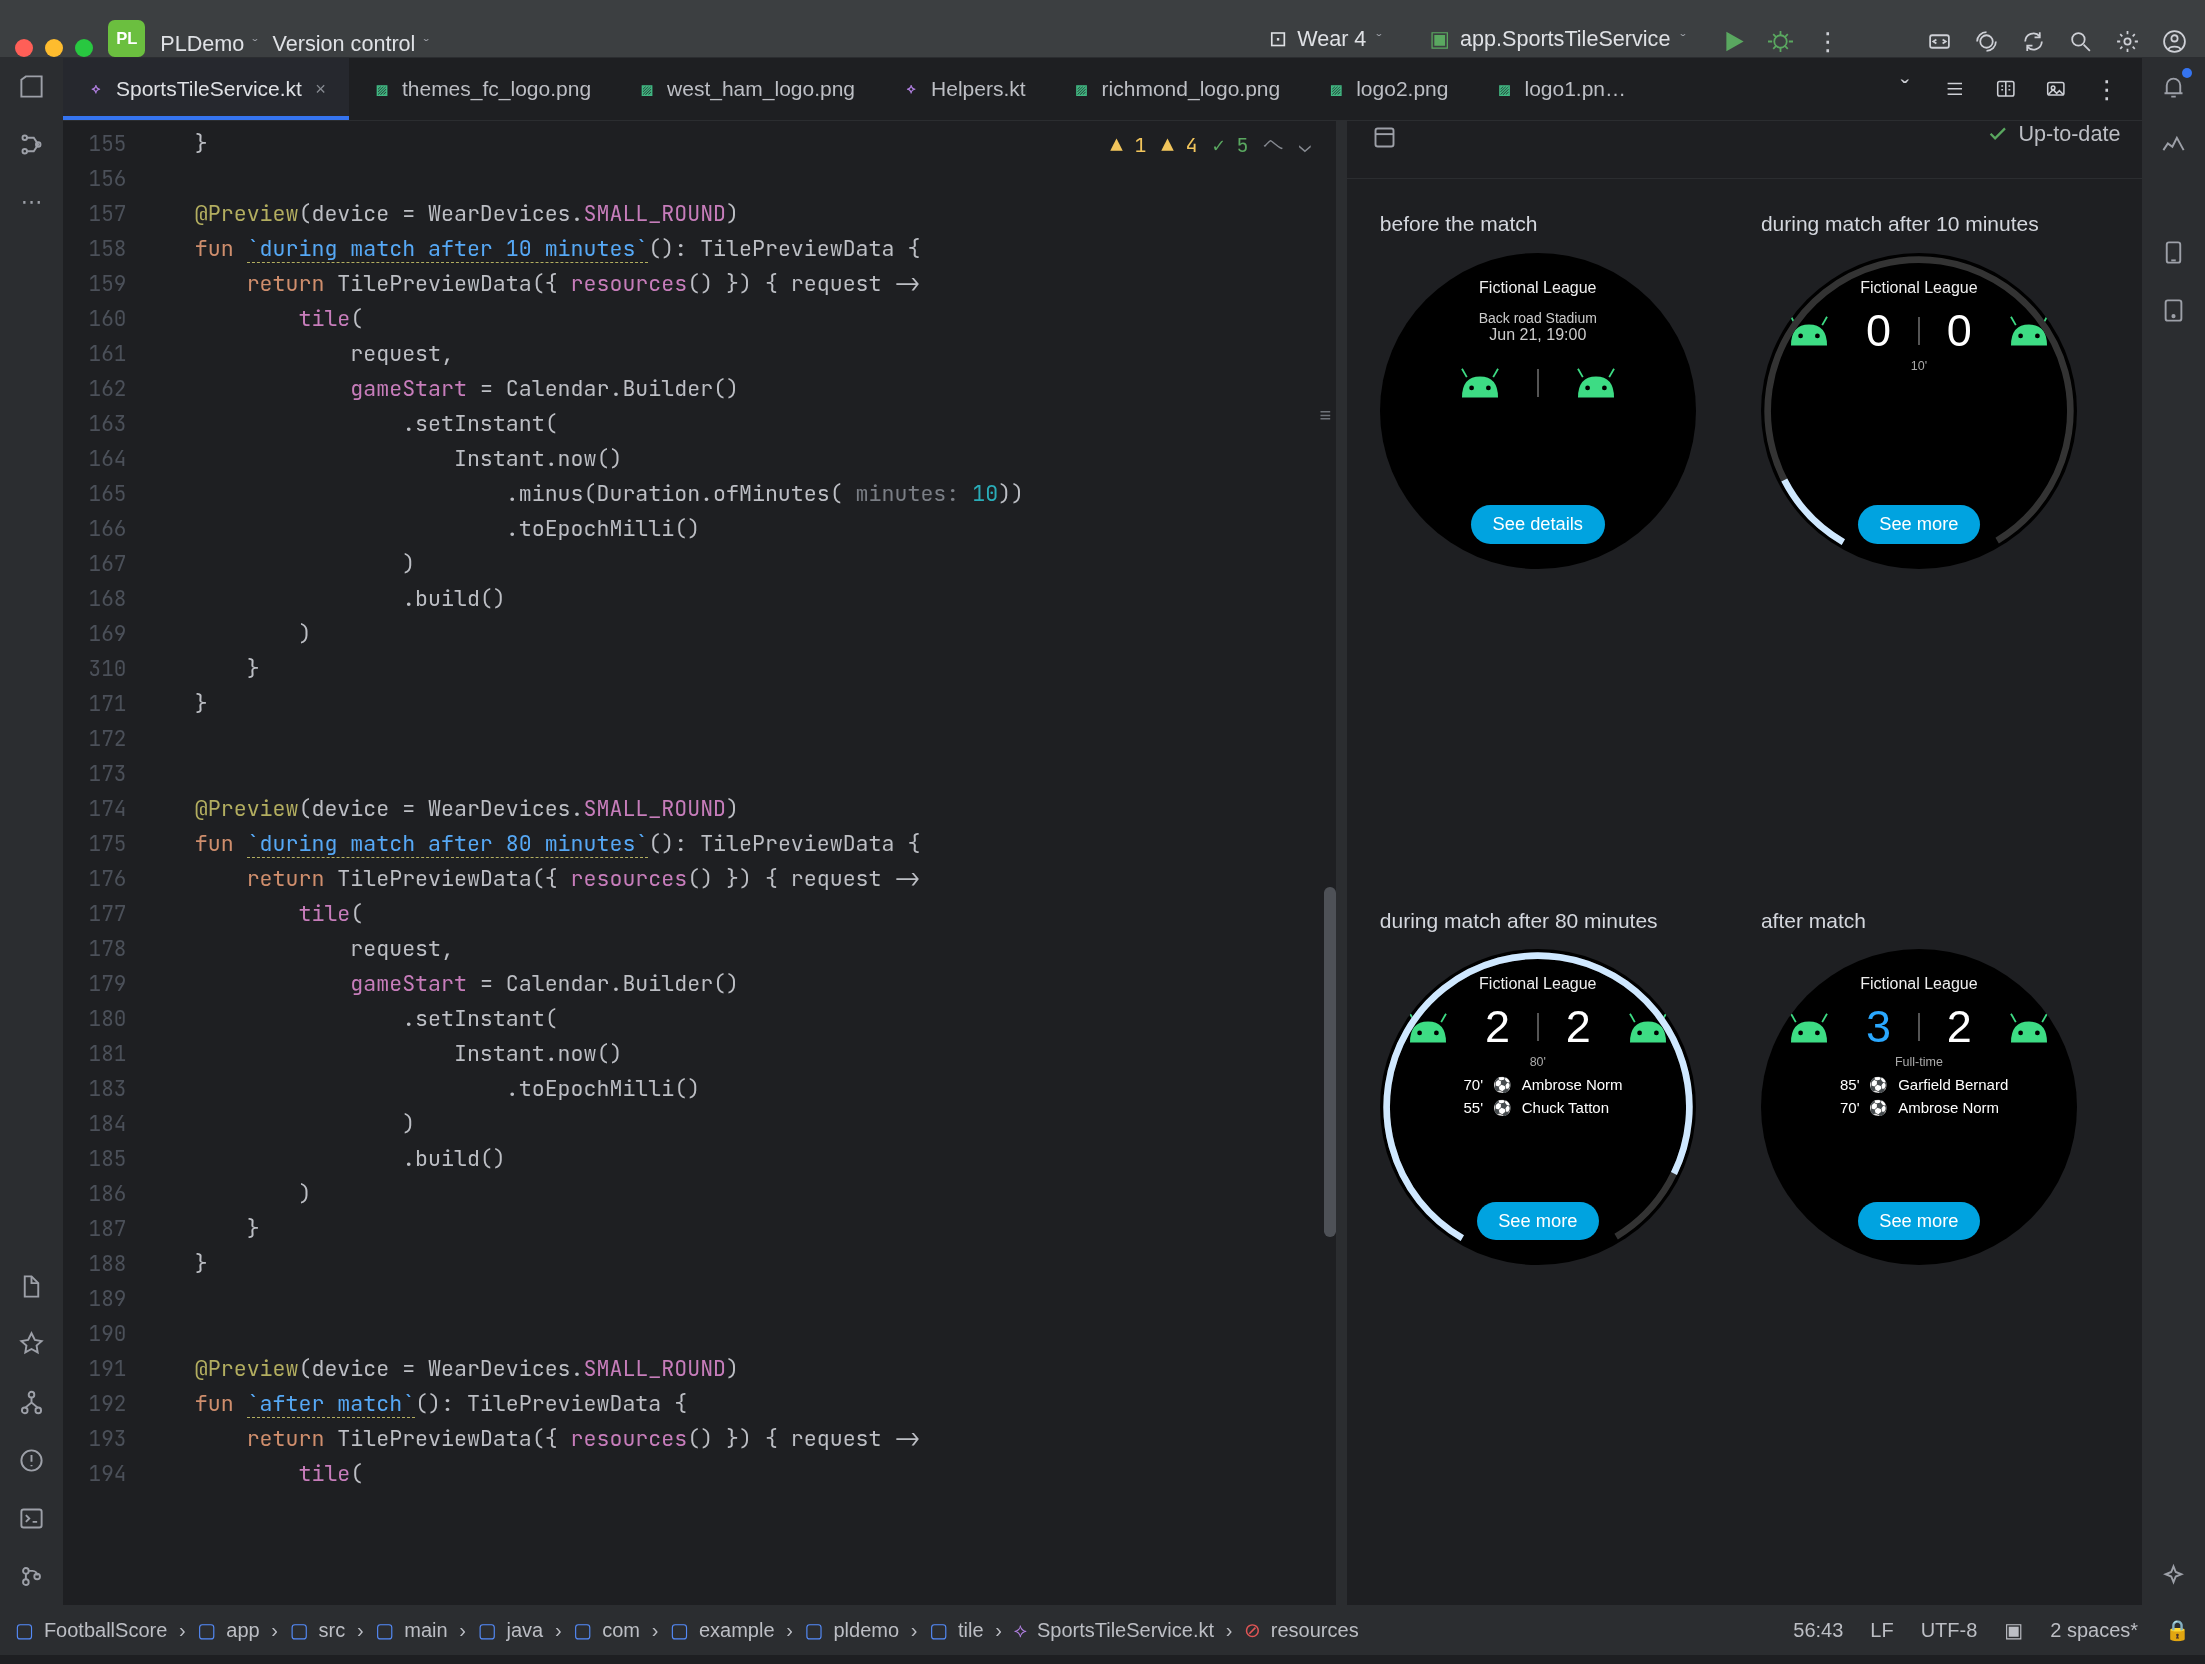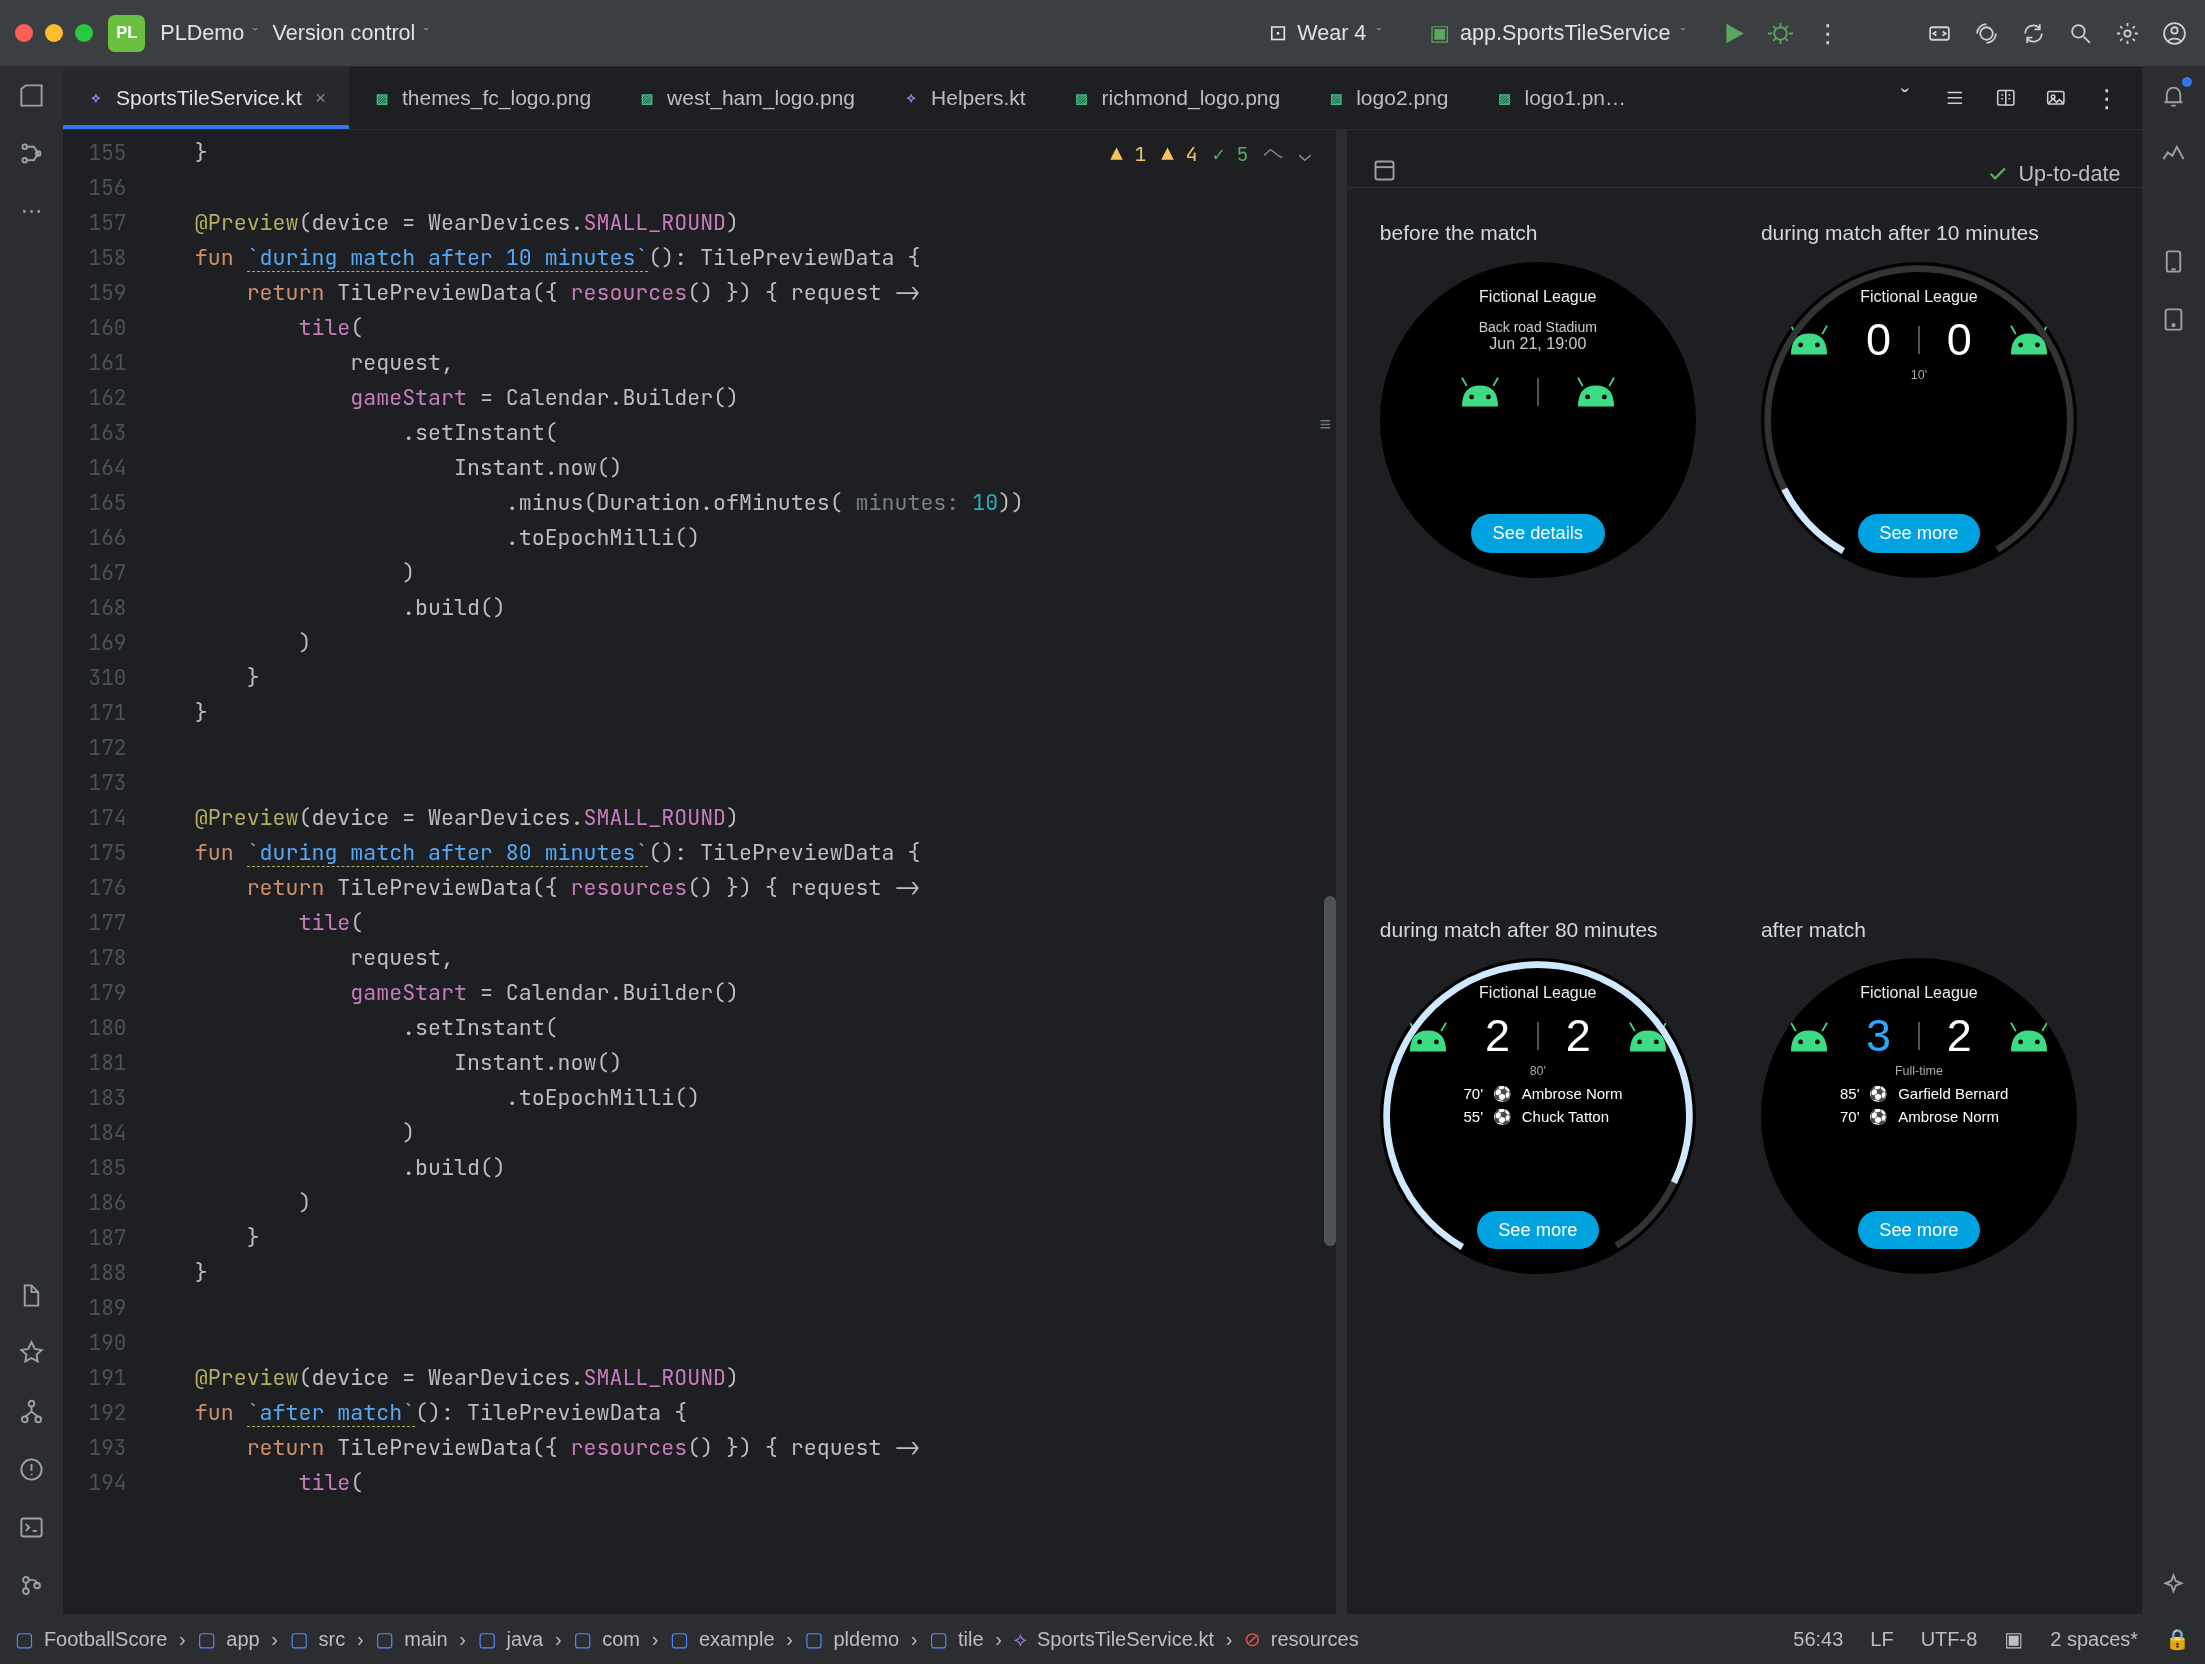"PL" .topbar { align-items: center -> flex-end; height: 67px -> 58px }
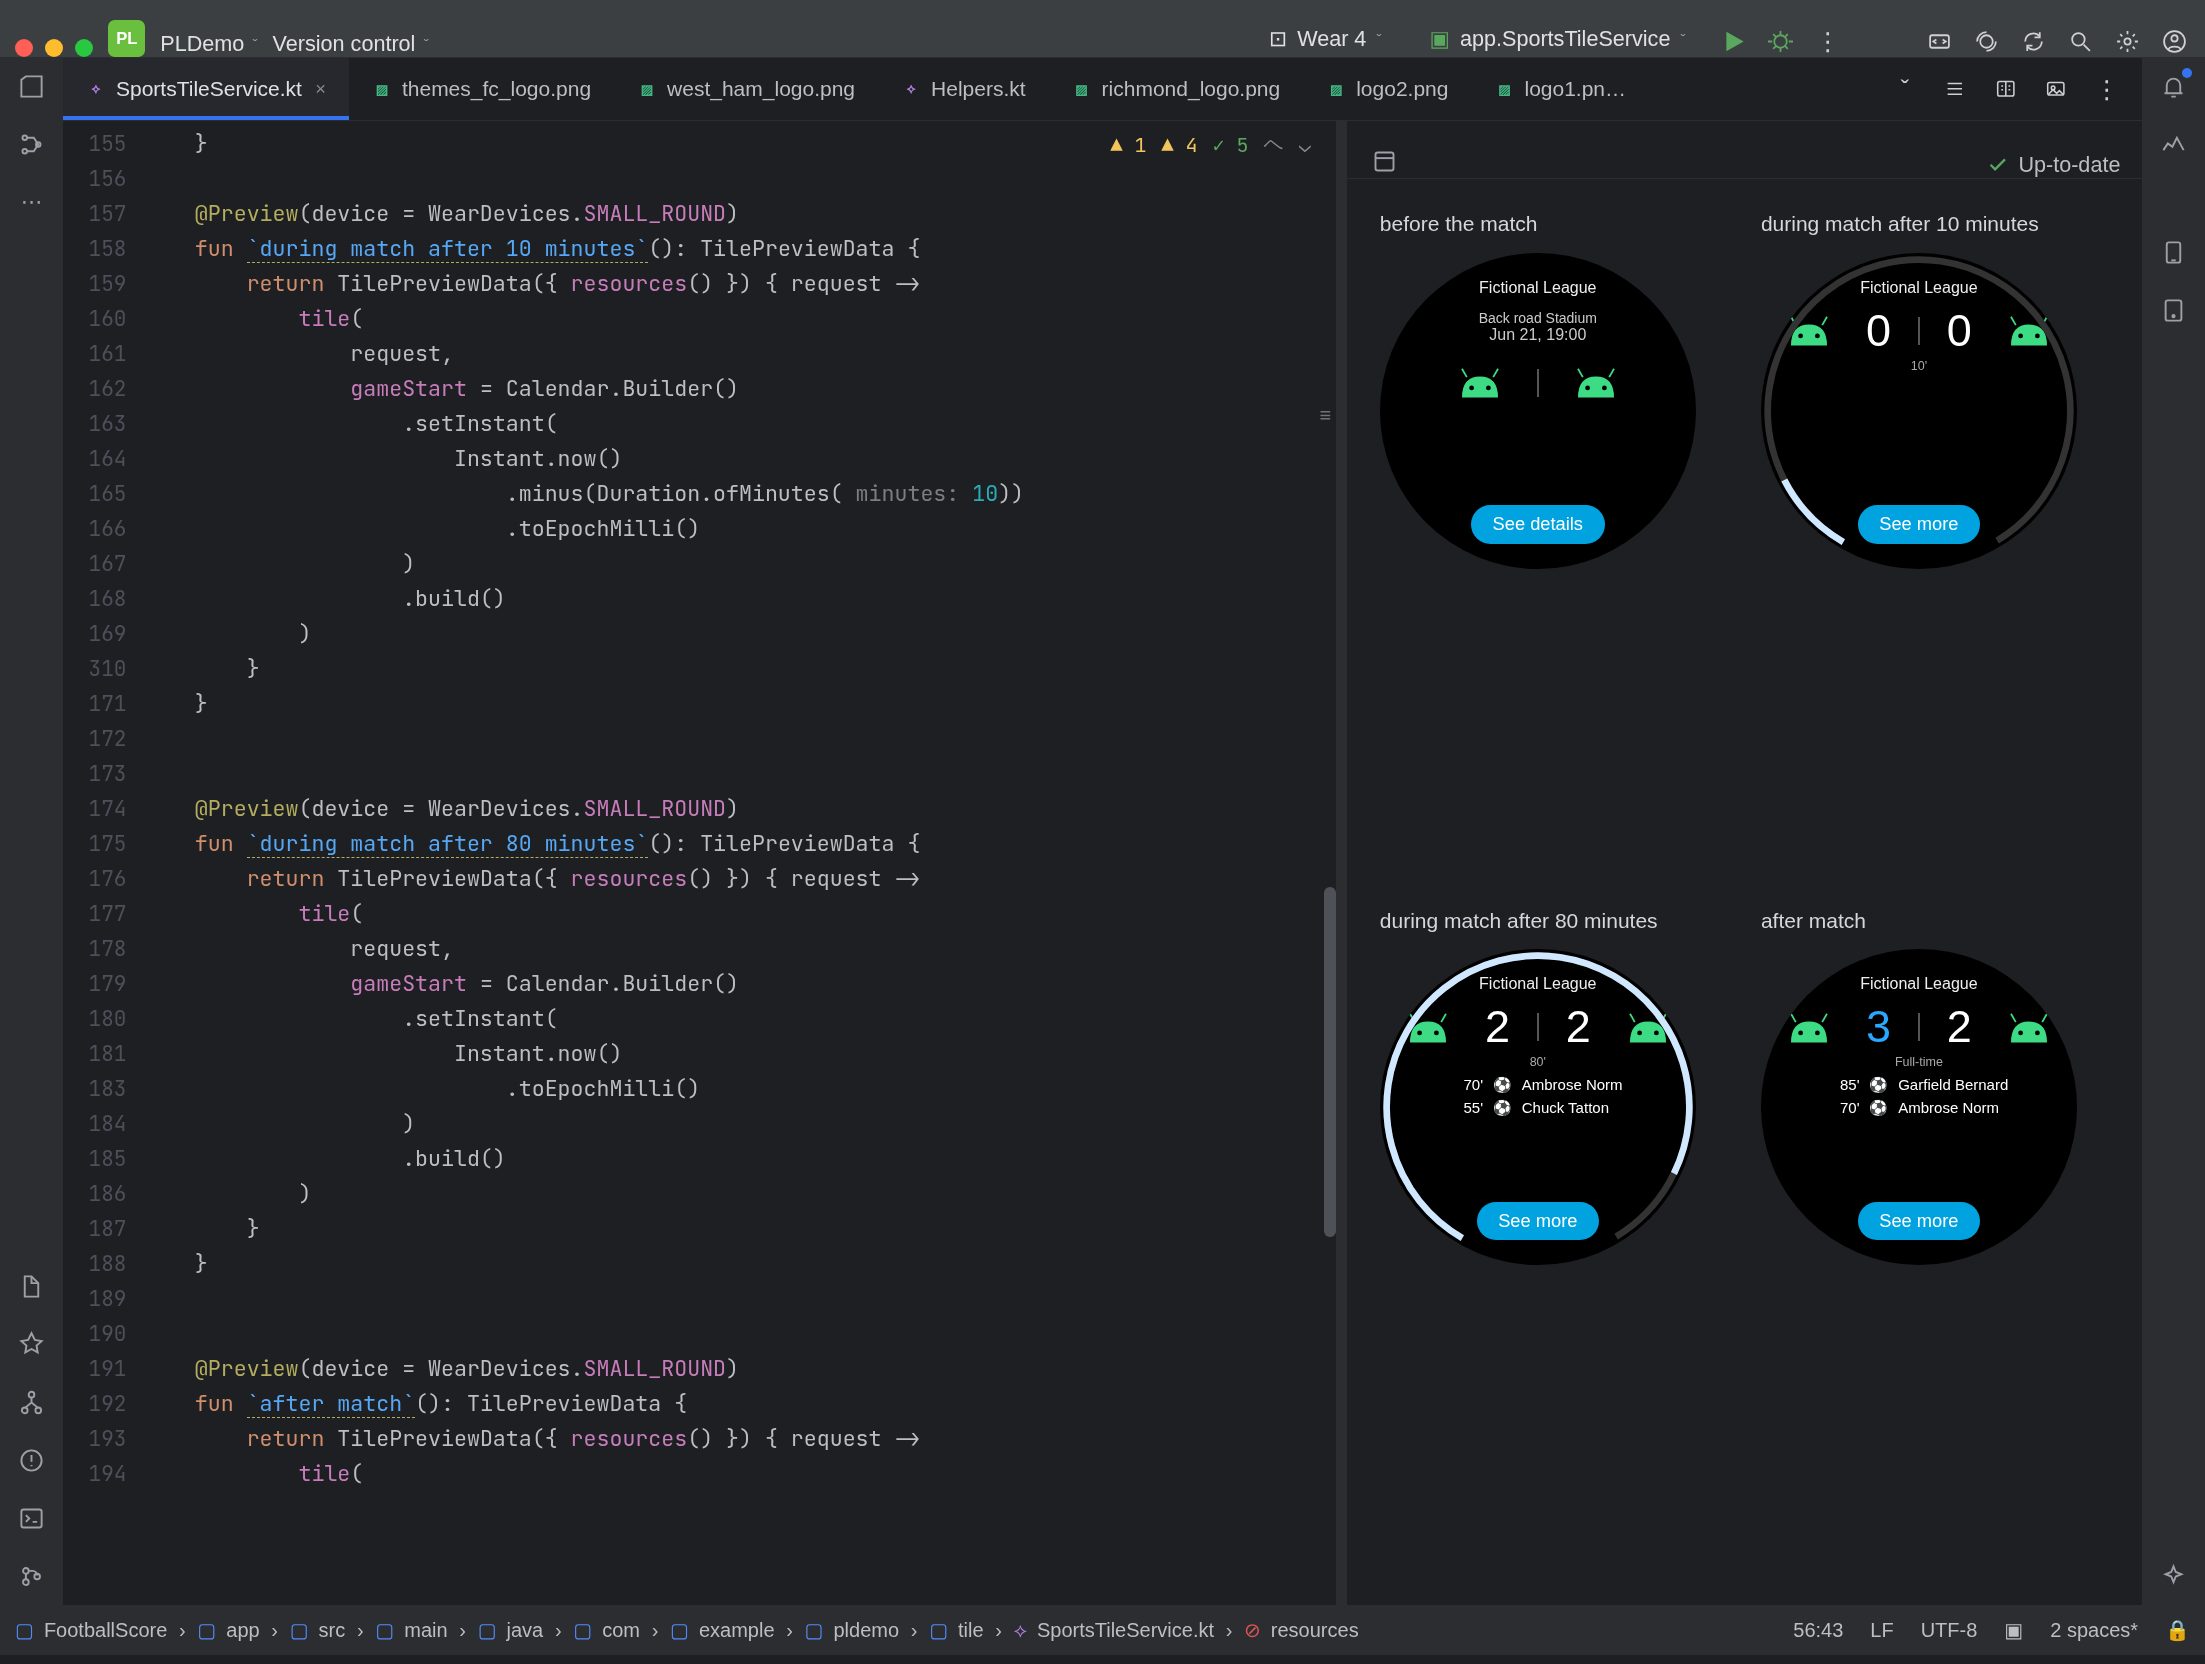"Up-to-date" .preview-head { align-items: flex-end -> flex-start }
